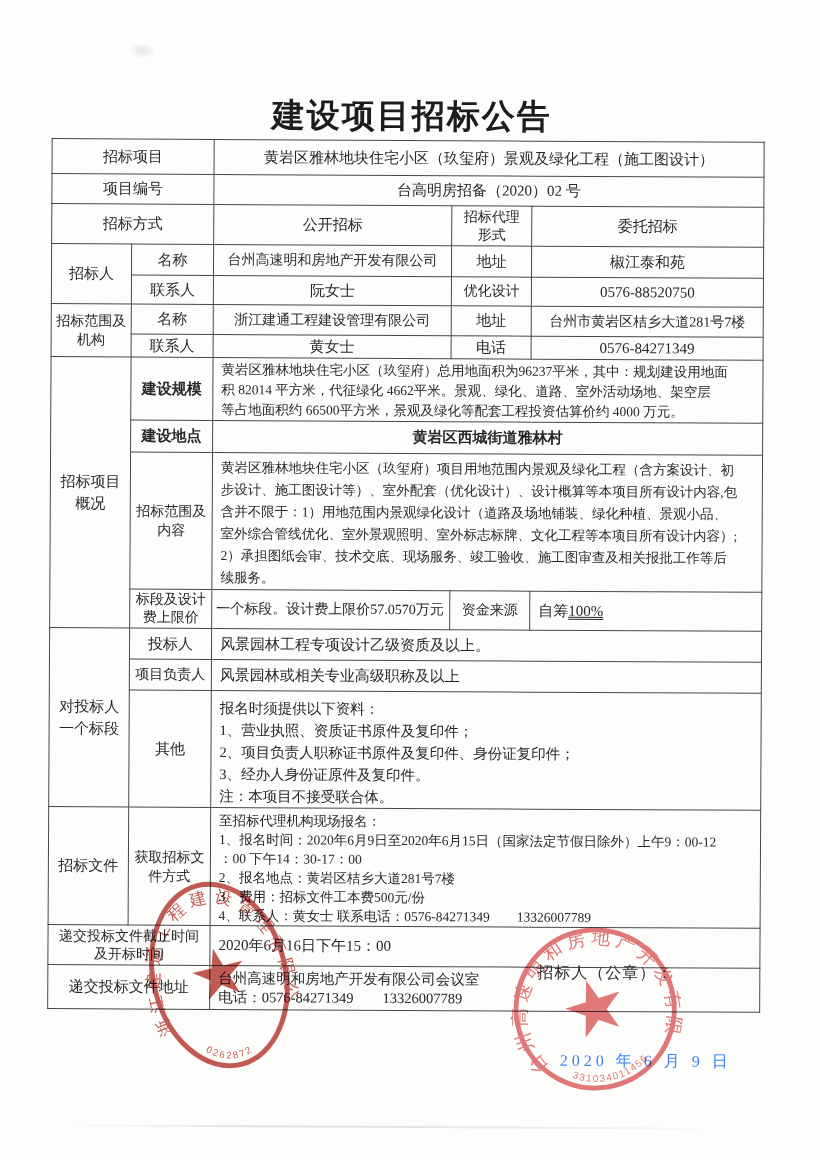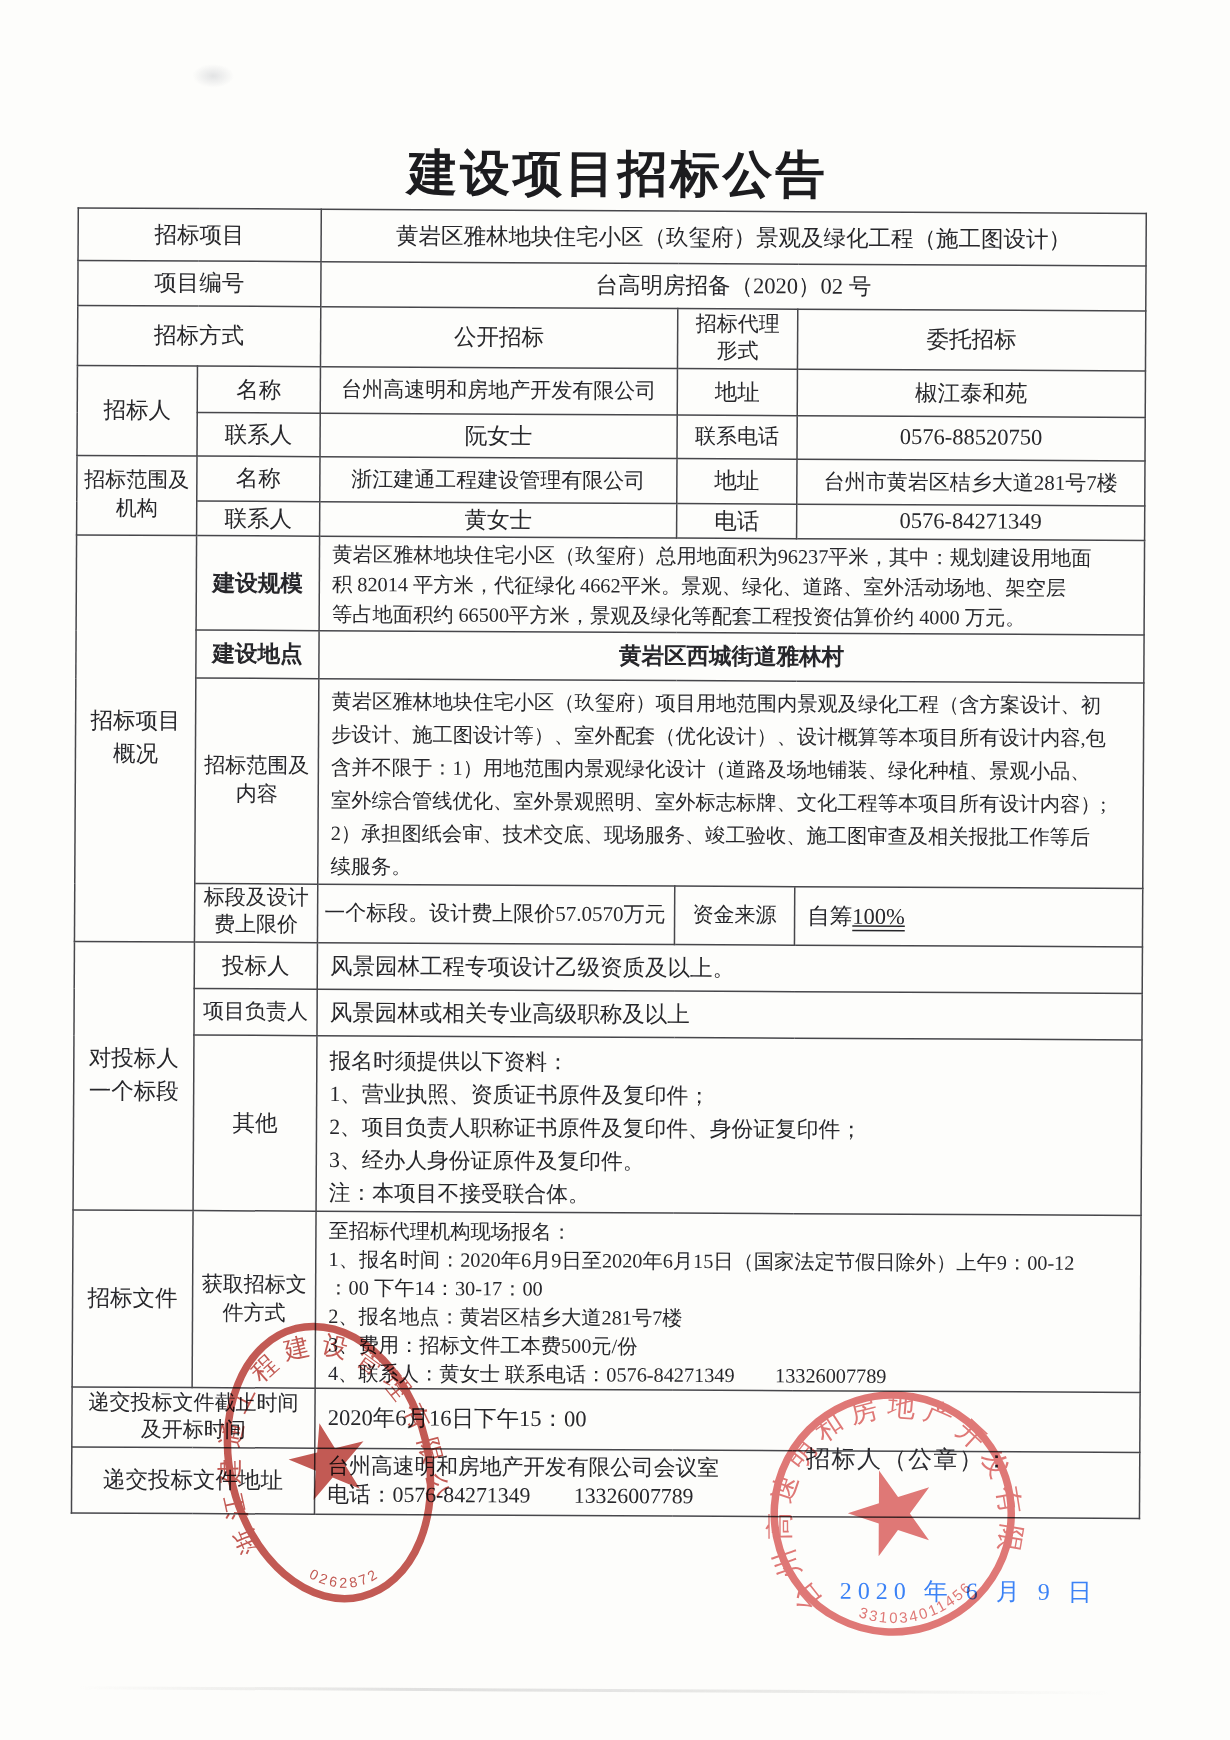"联系电话" td.f14 { text: 联系电话 -> 优化设计 }
